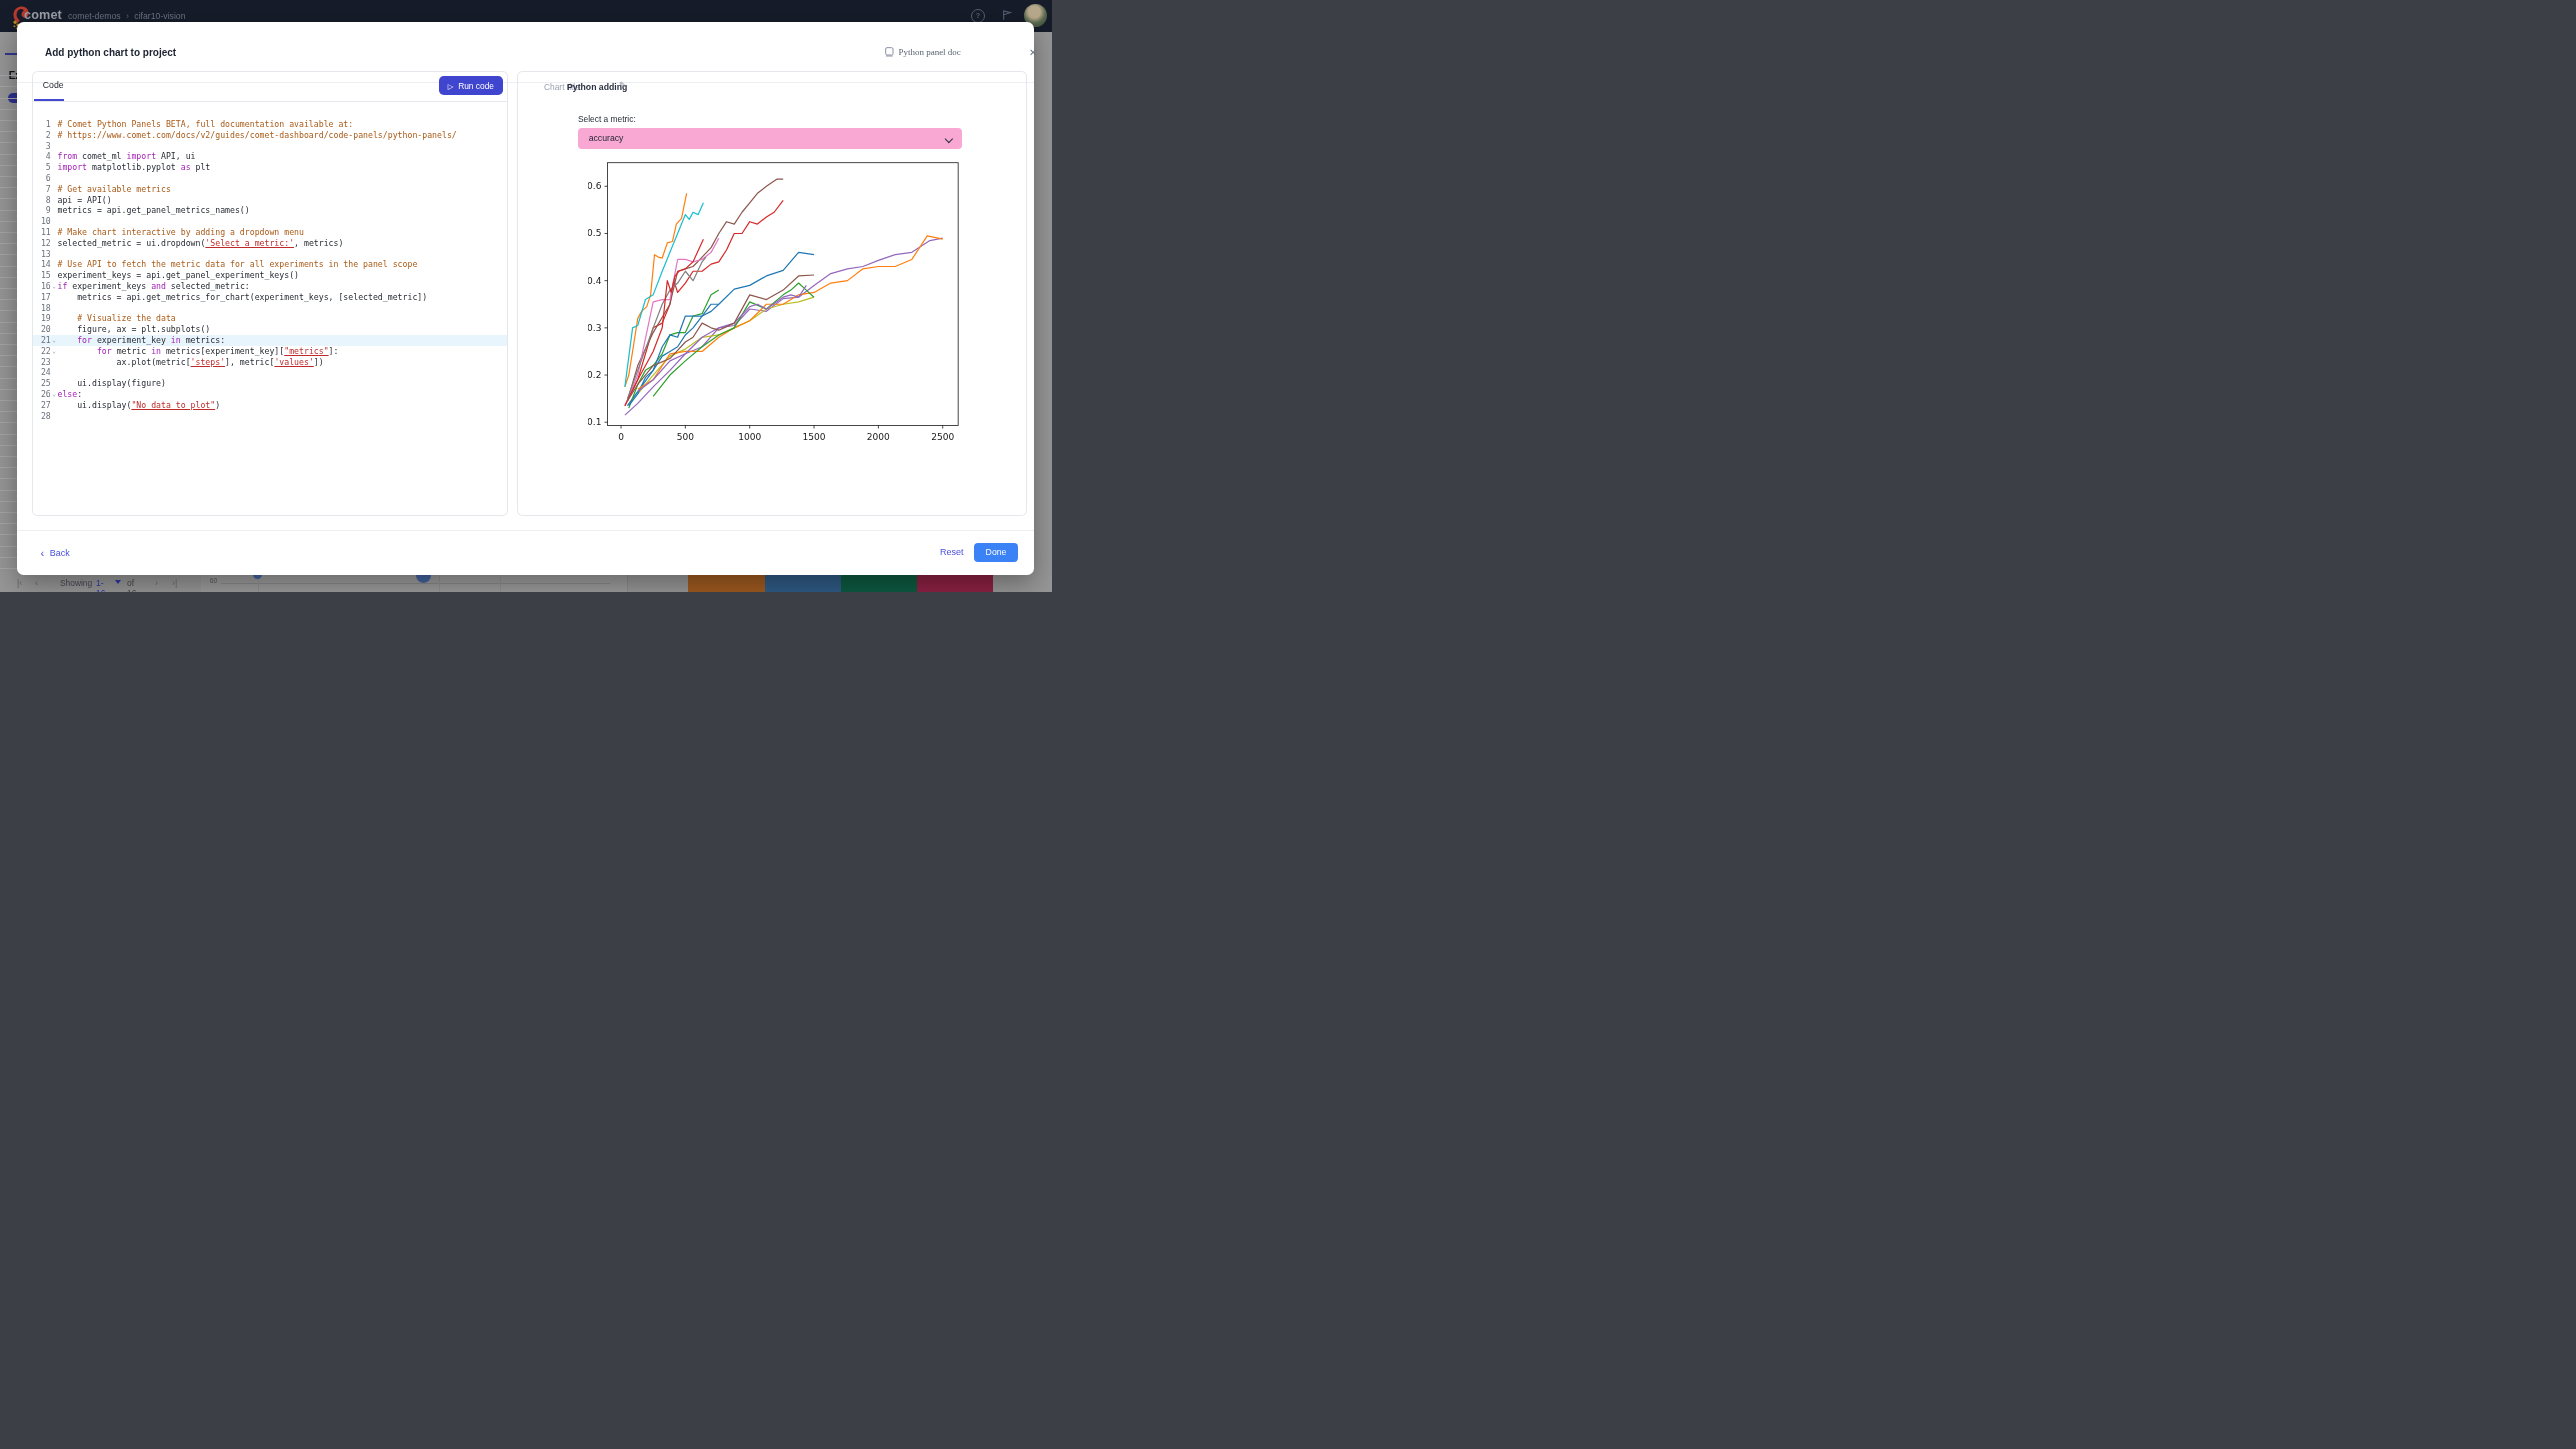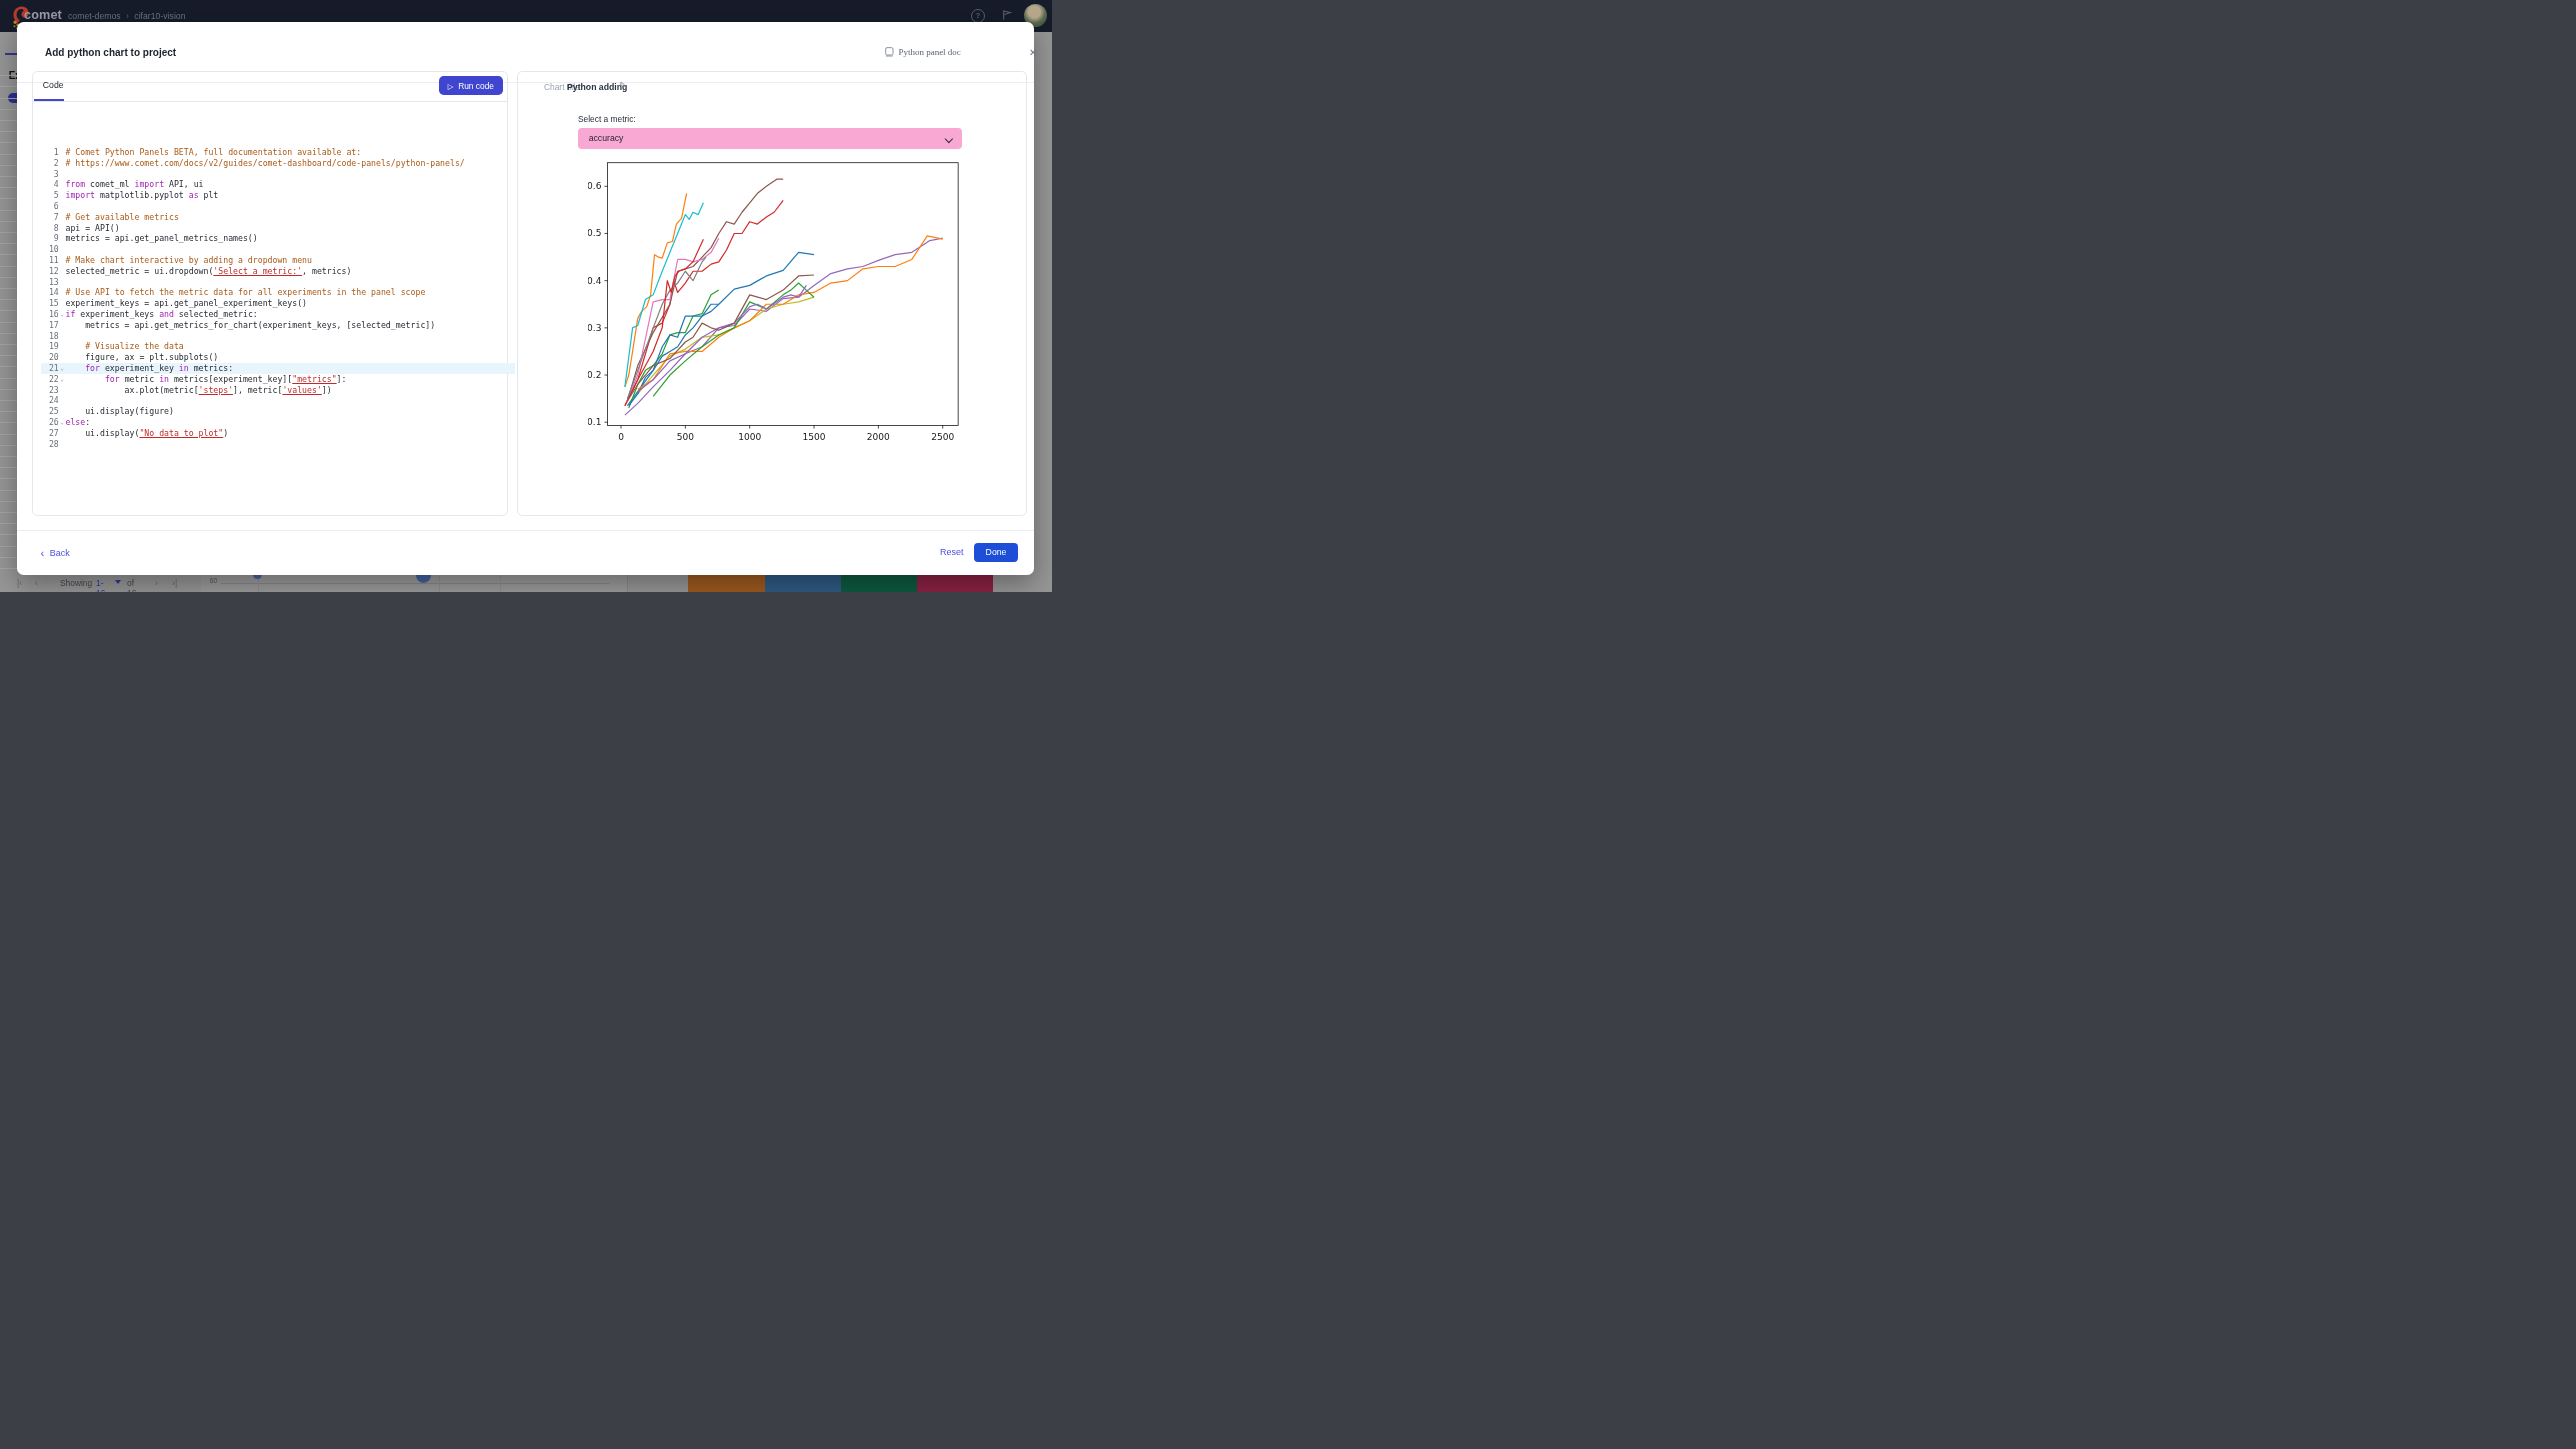"1 # Comet Python Panels" #code-body { left: 8px -> 0; margin-top: 40px -> none; padding-top: 6px -> 18px }
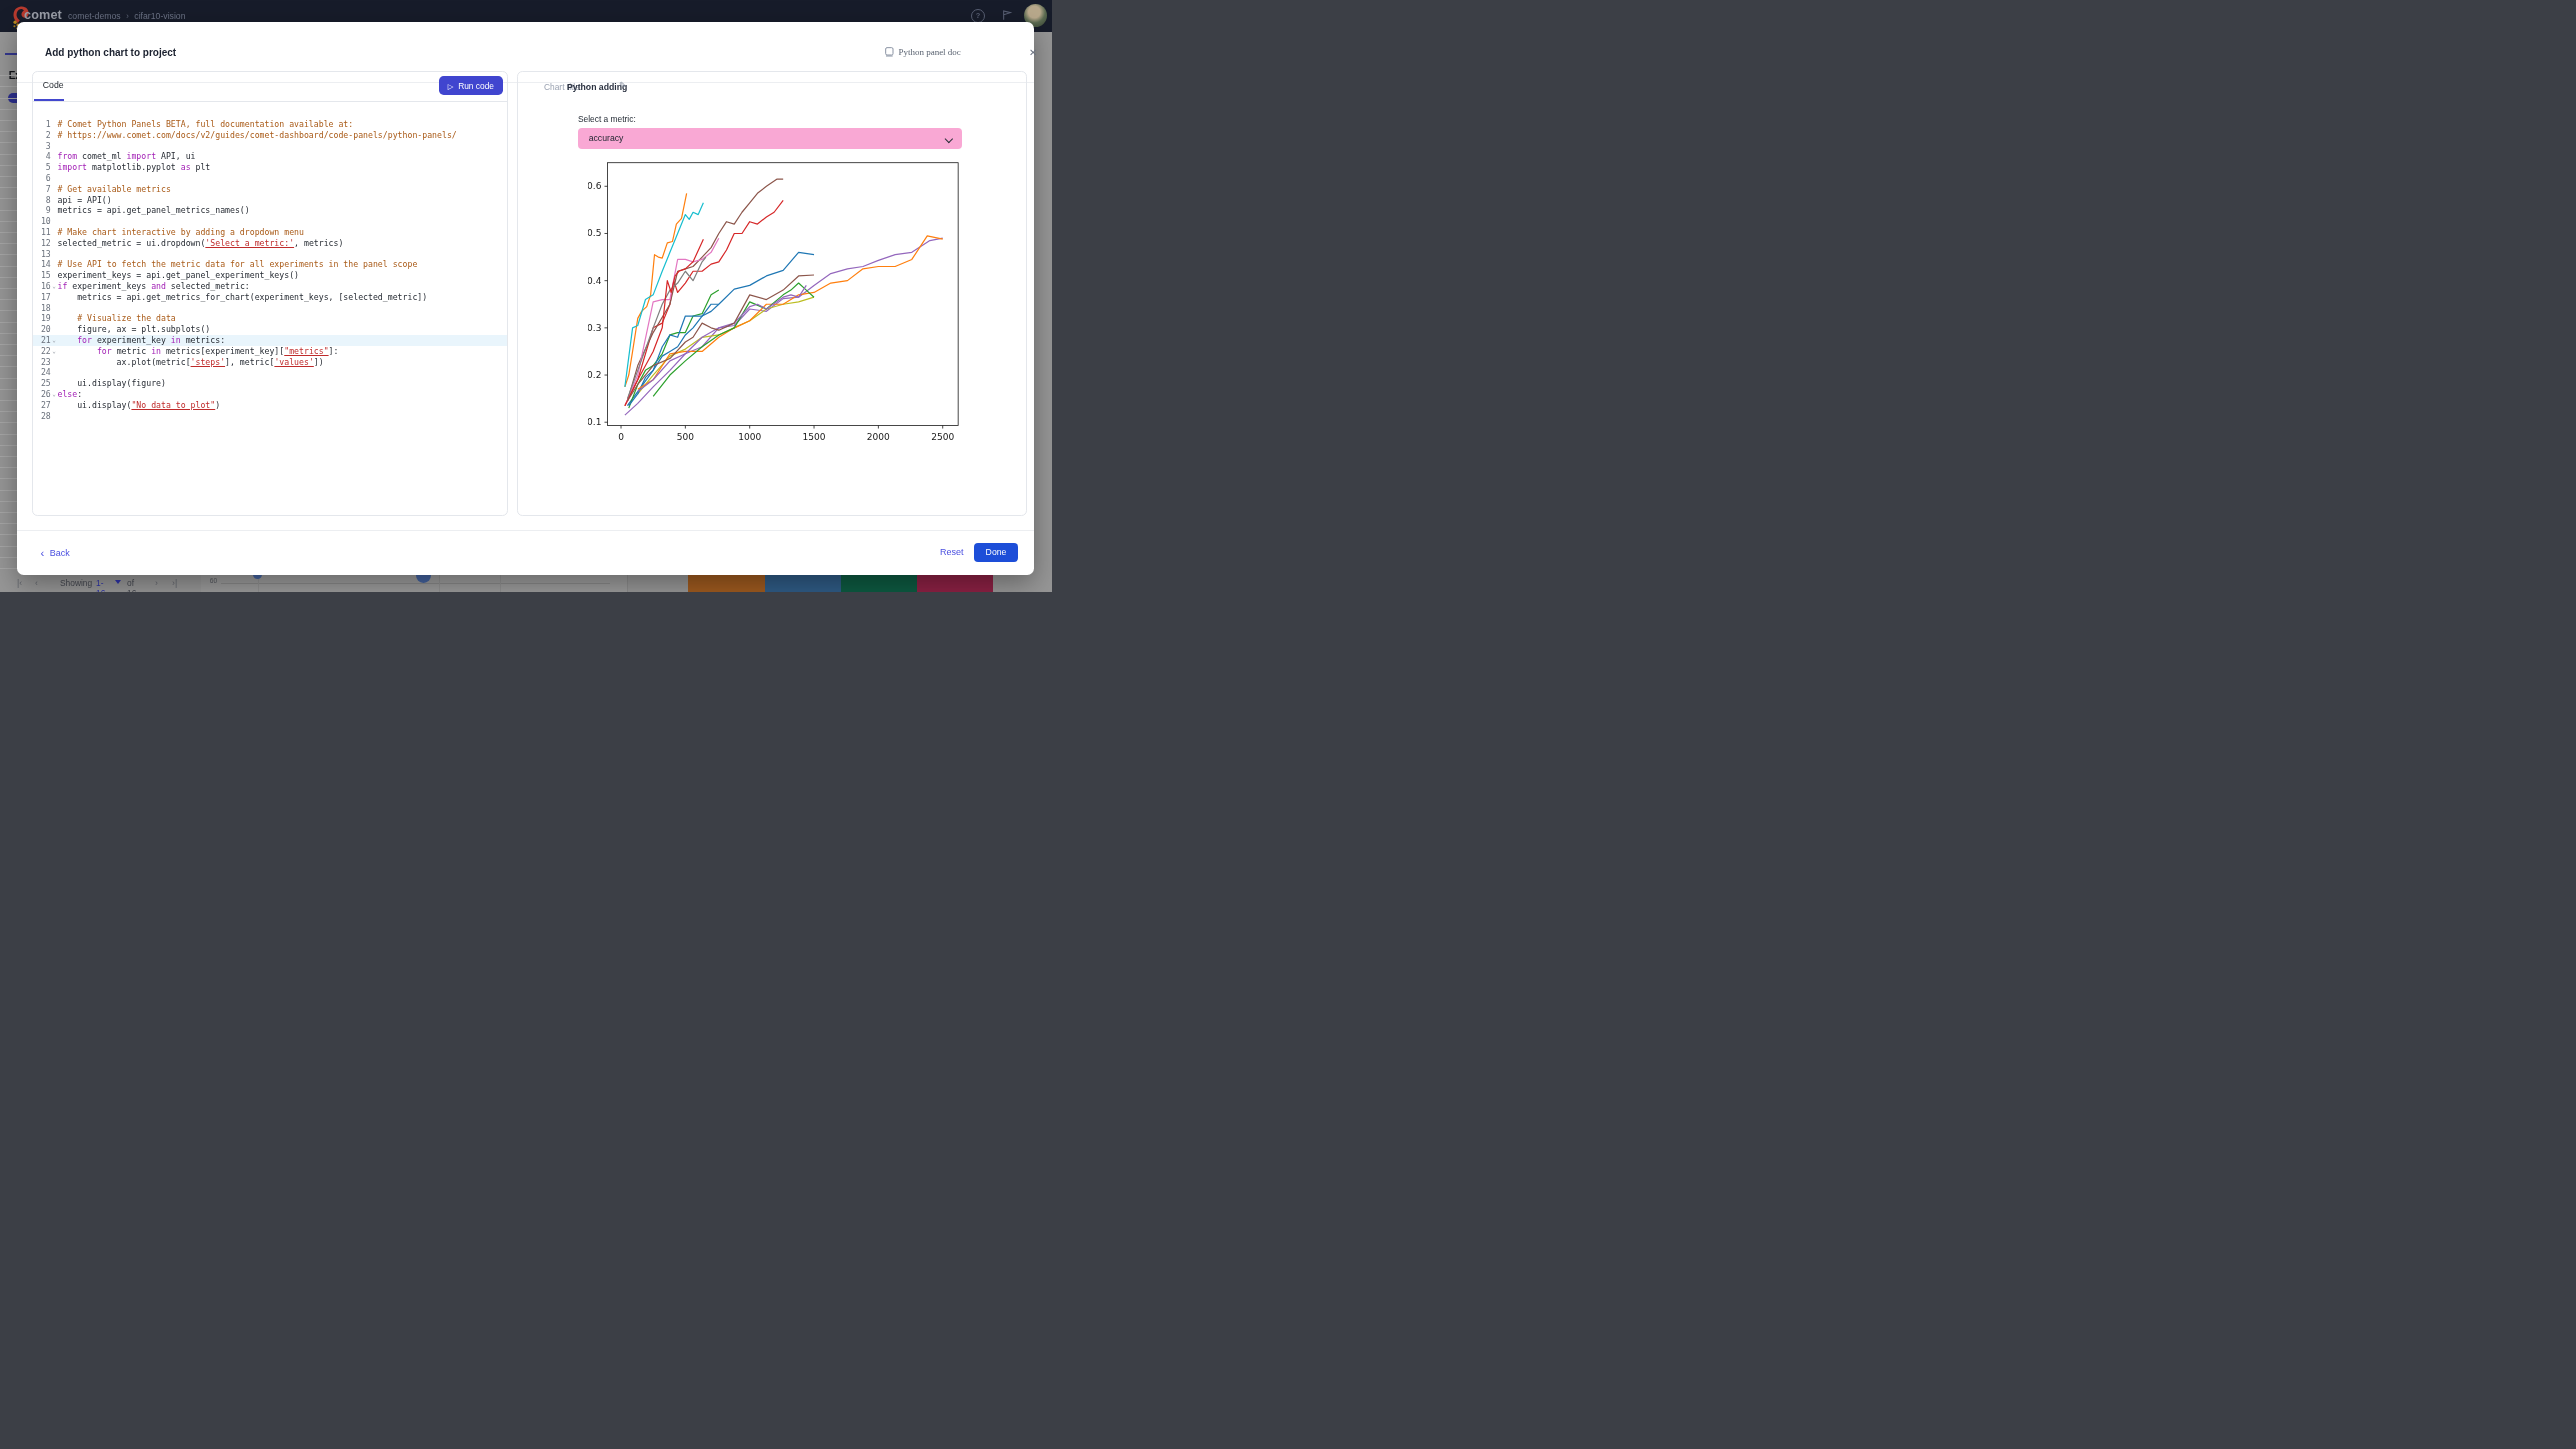"Done" button { background: #1d4ed8 -> #3b82f6 }
